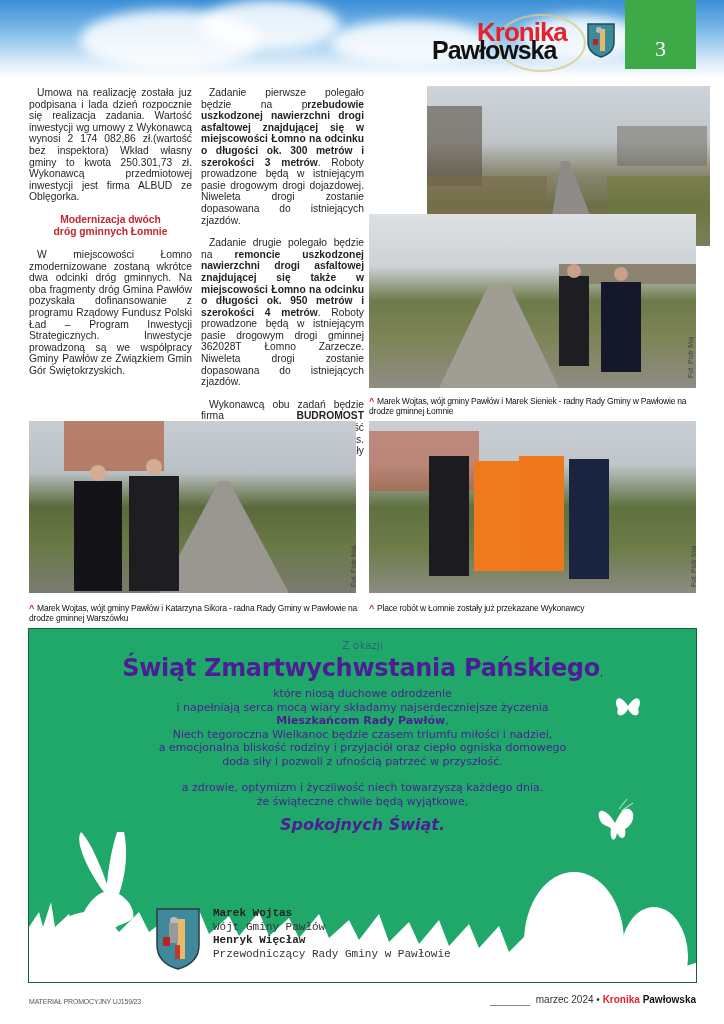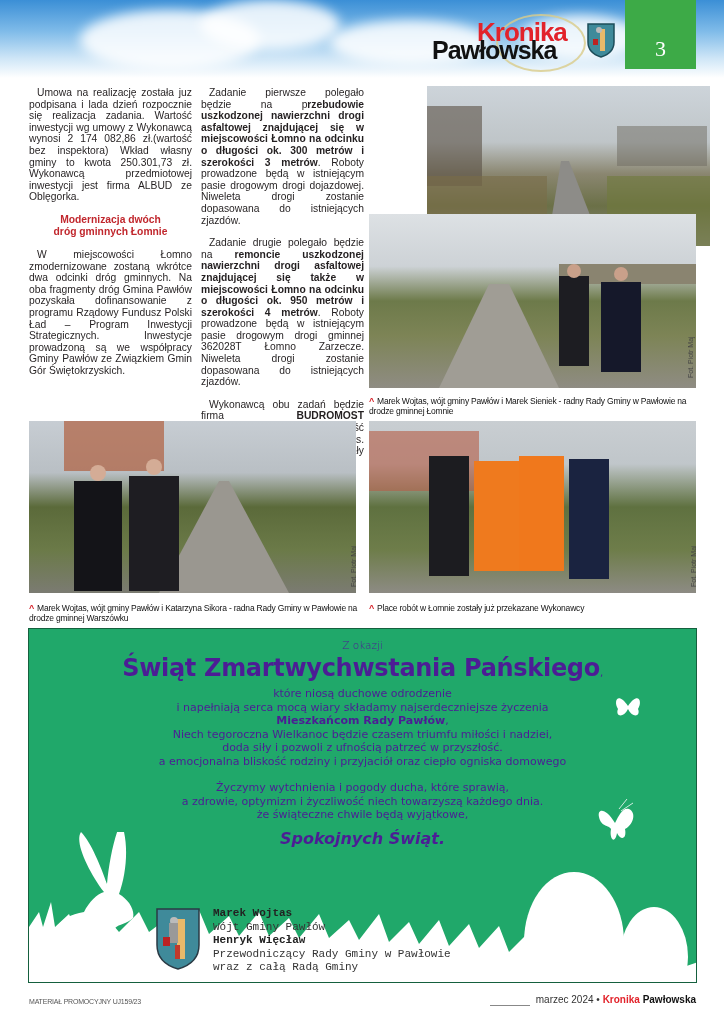"doda siły i pozwoli z" div.g-line { order: before "a emocjonalna bliskość rodziny i" -> after "a emocjonalna bliskość rodziny i" }
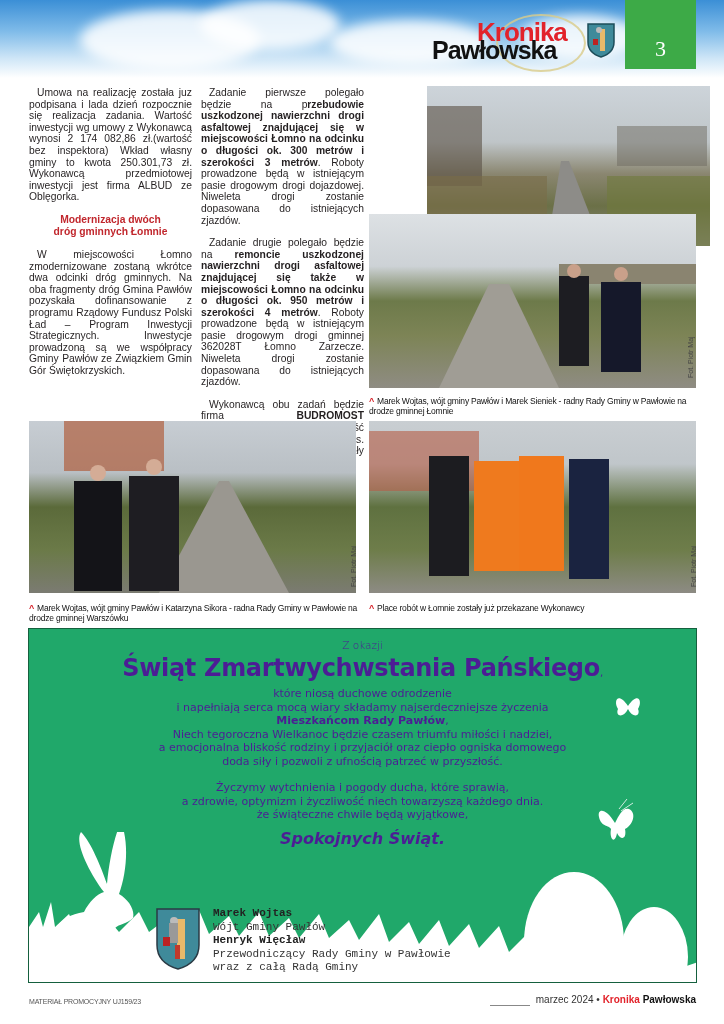"Życzymy wytchnienia i pogody ducha," div.g-line { html: <div>Życzymy wytchnienia i pogody ducha, które sprawią,</div> -> none }
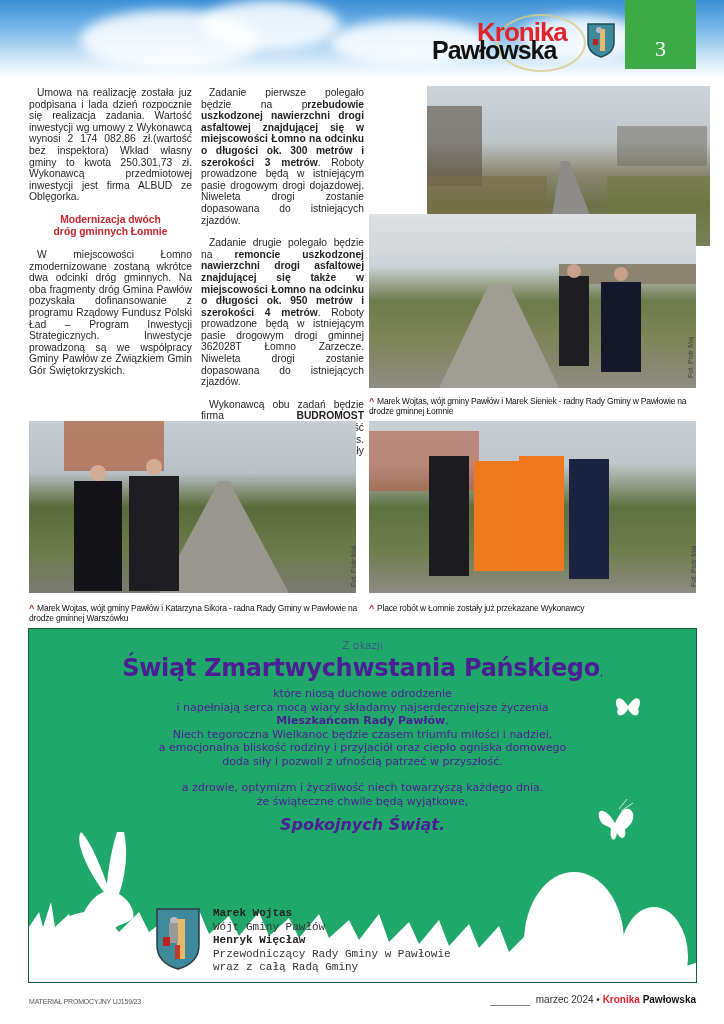"wraz z całą Radą Gminy" div { html: <div>wraz z całą Radą Gminy</div> -> none }
